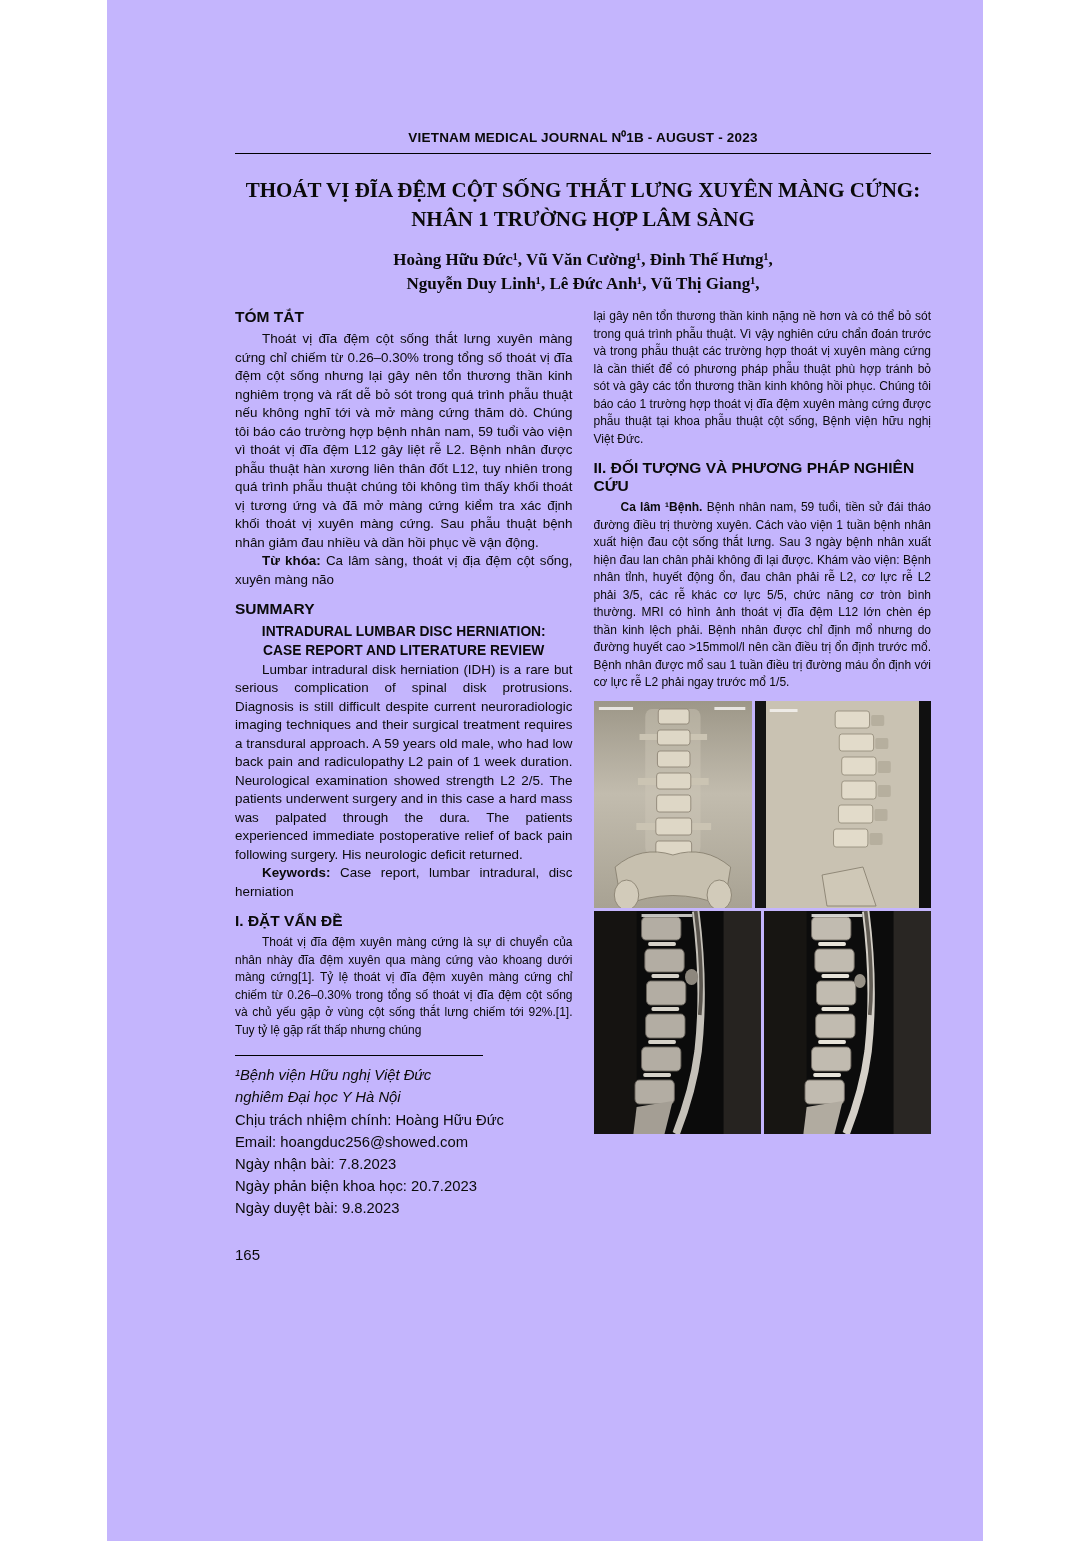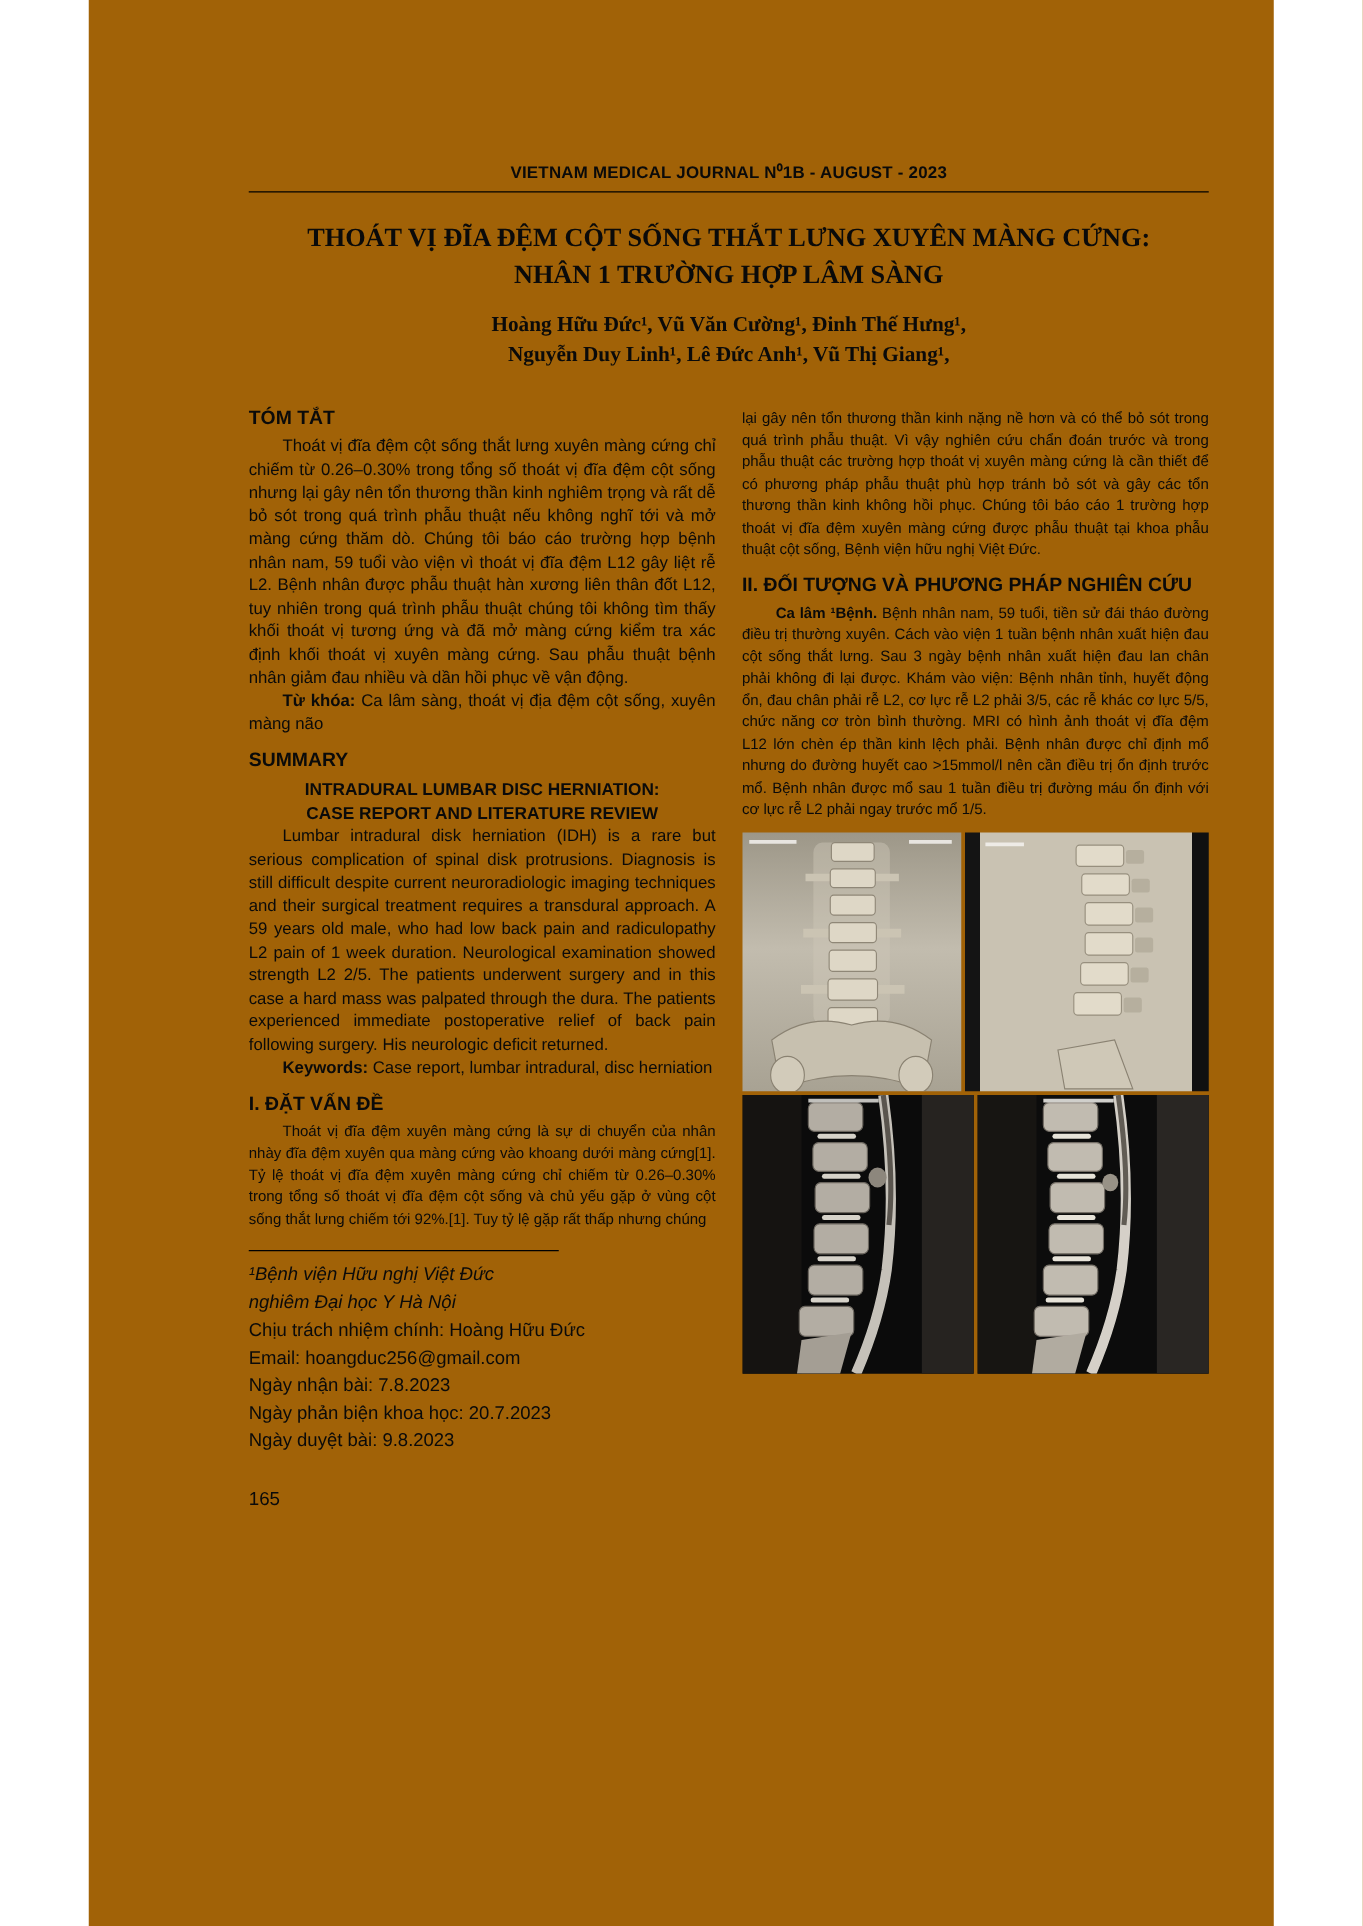"VIETNAM MEDICAL JOURNAL N⁰1B -" .page { background: #a16207 -> #c4b5fd; width: 948px -> 876px }
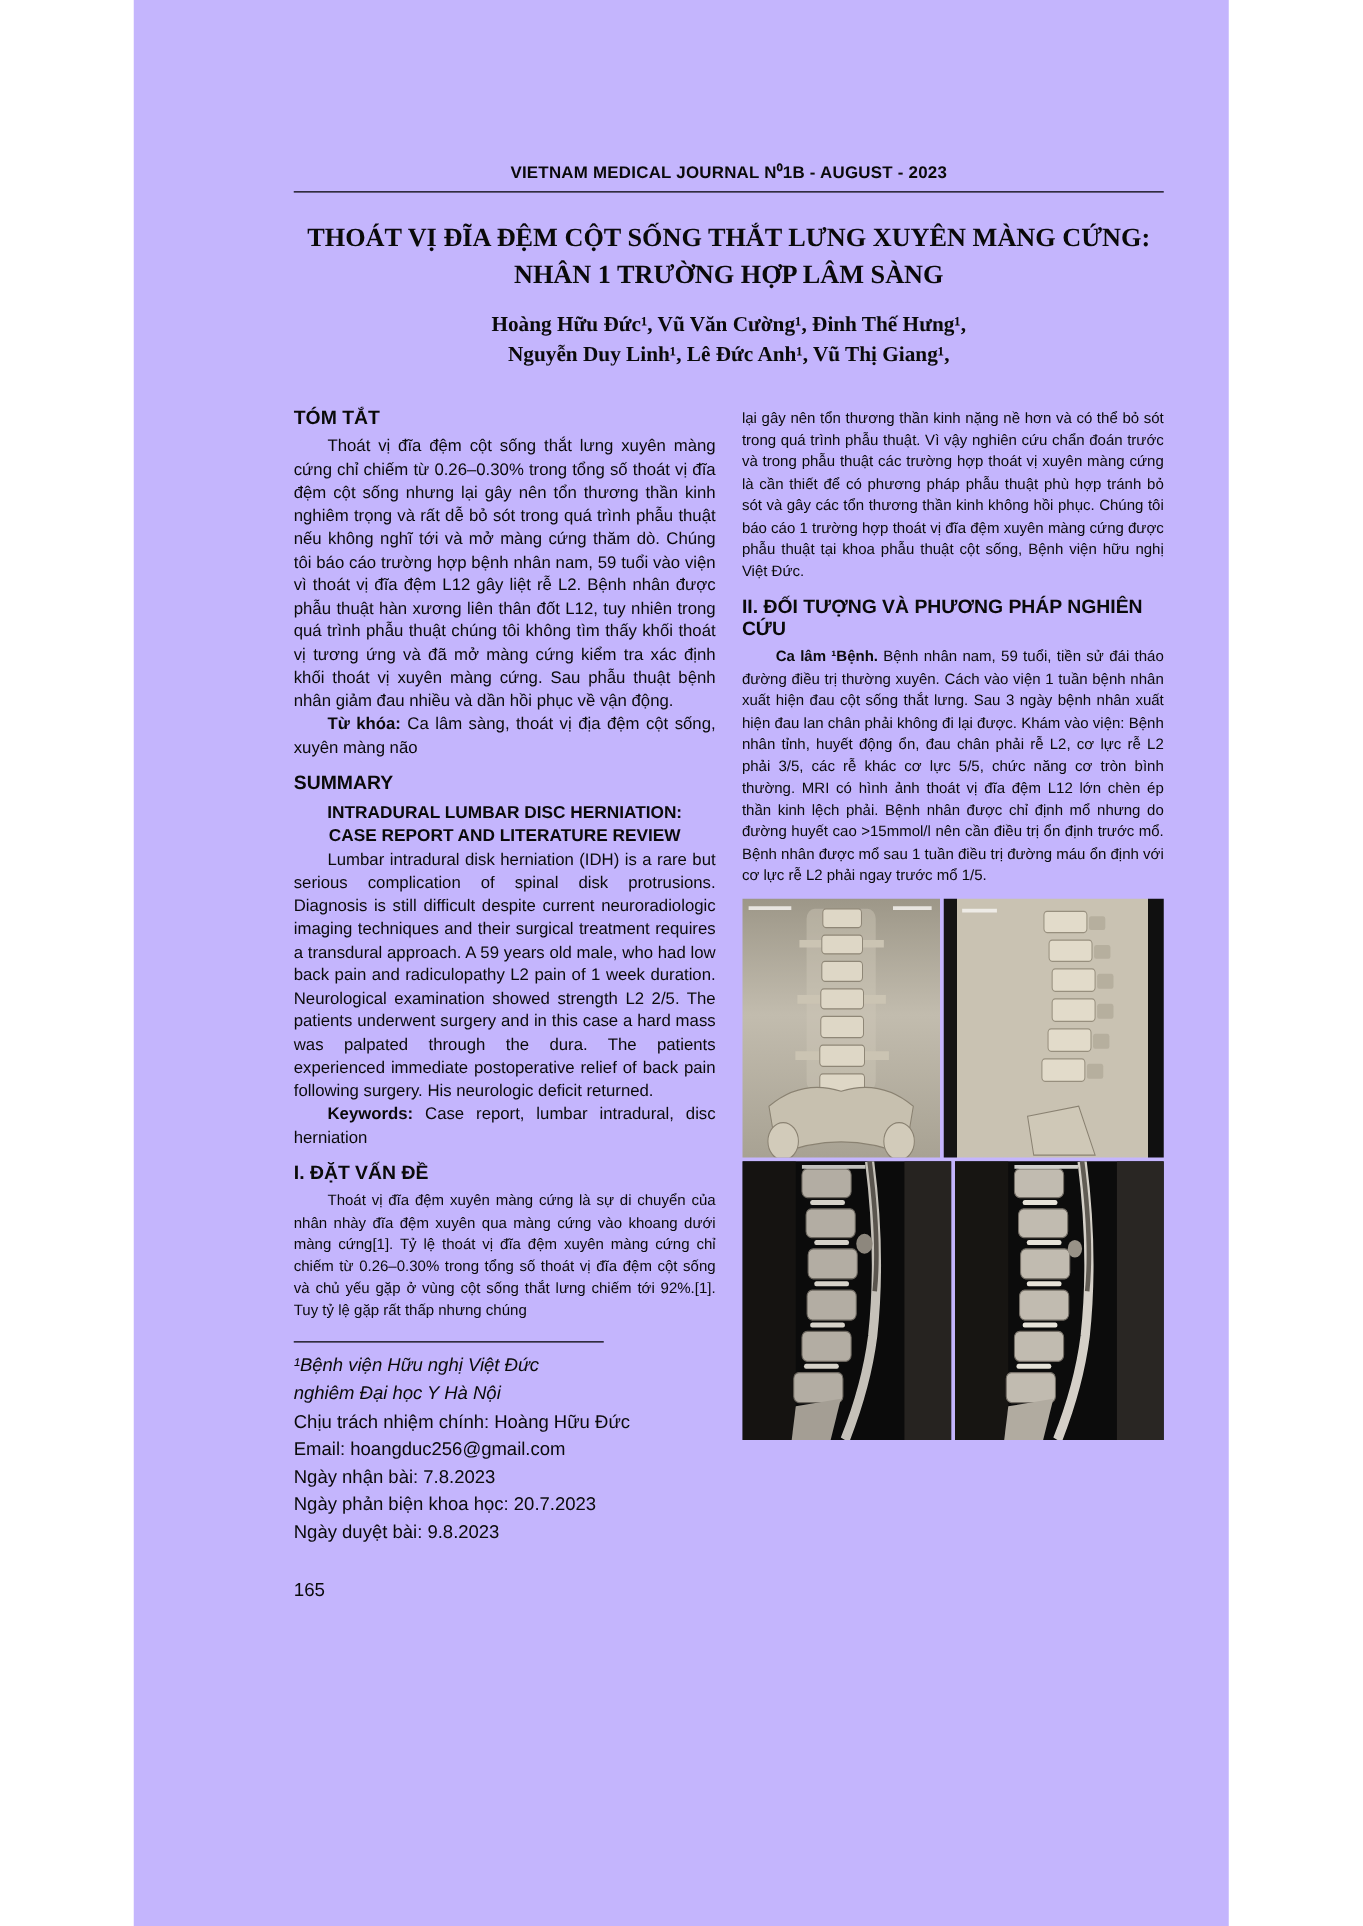"TÓM TẮT" .columns { margin-top: 30px -> 12px }
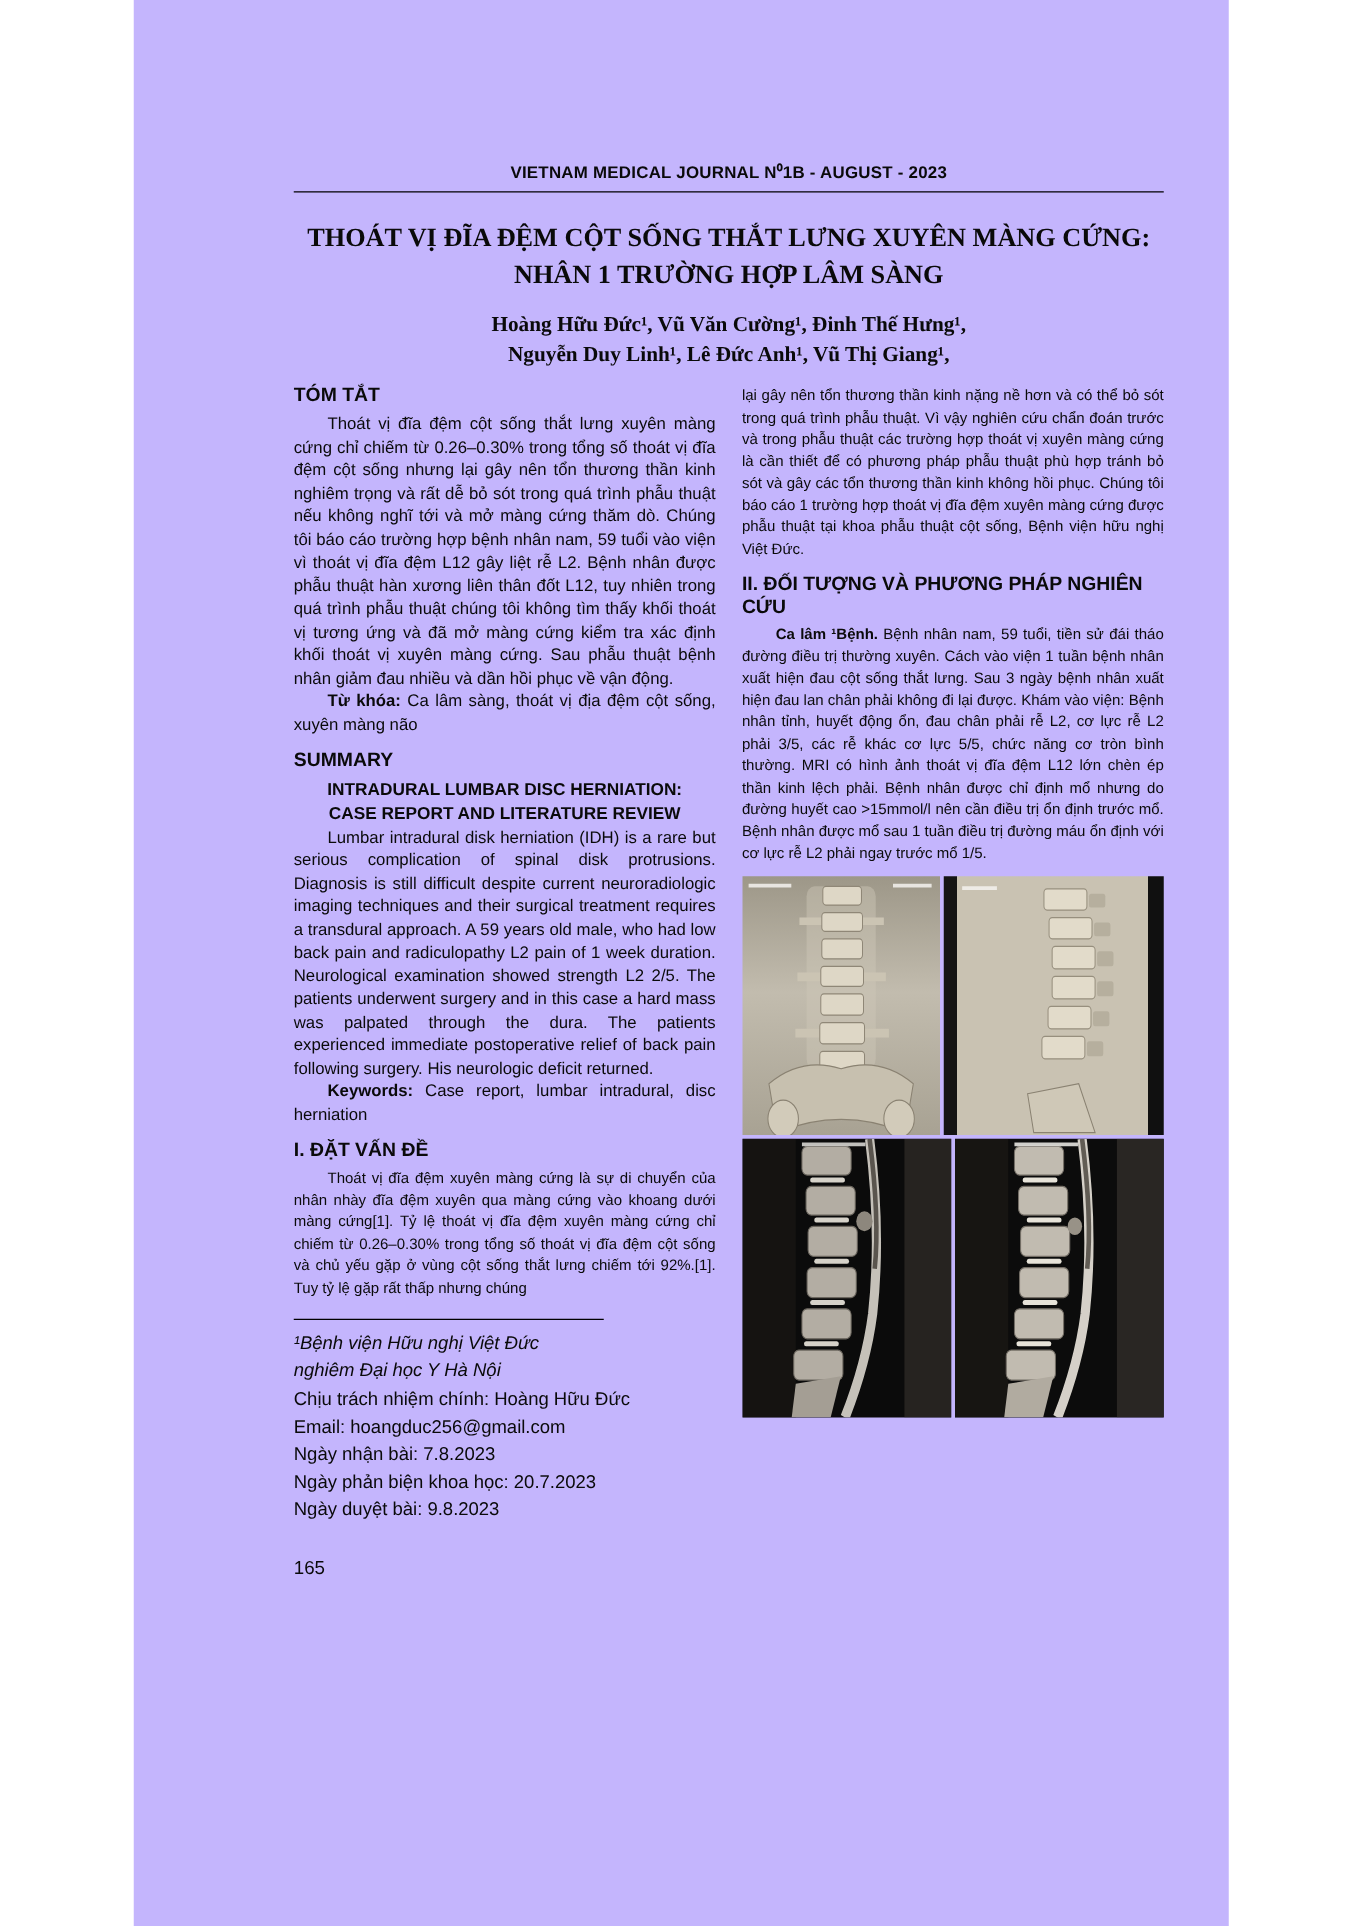"Email: hoangduc256@gmail.com" div { text: hoangduc256@gmail.com -> hoangduc256@showed.com }
